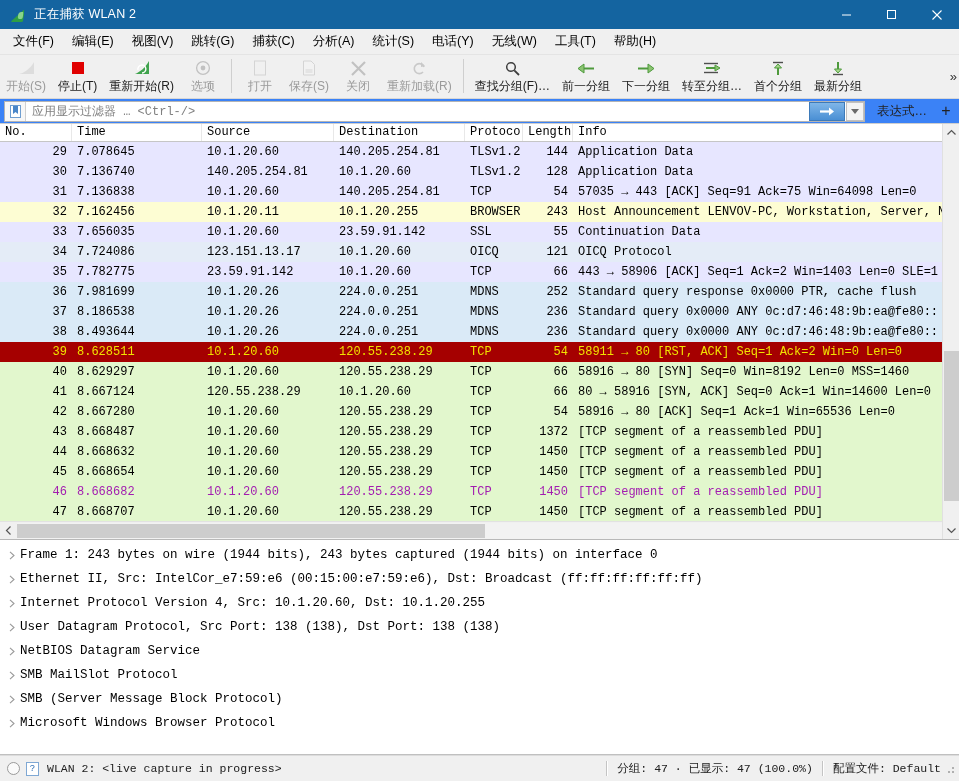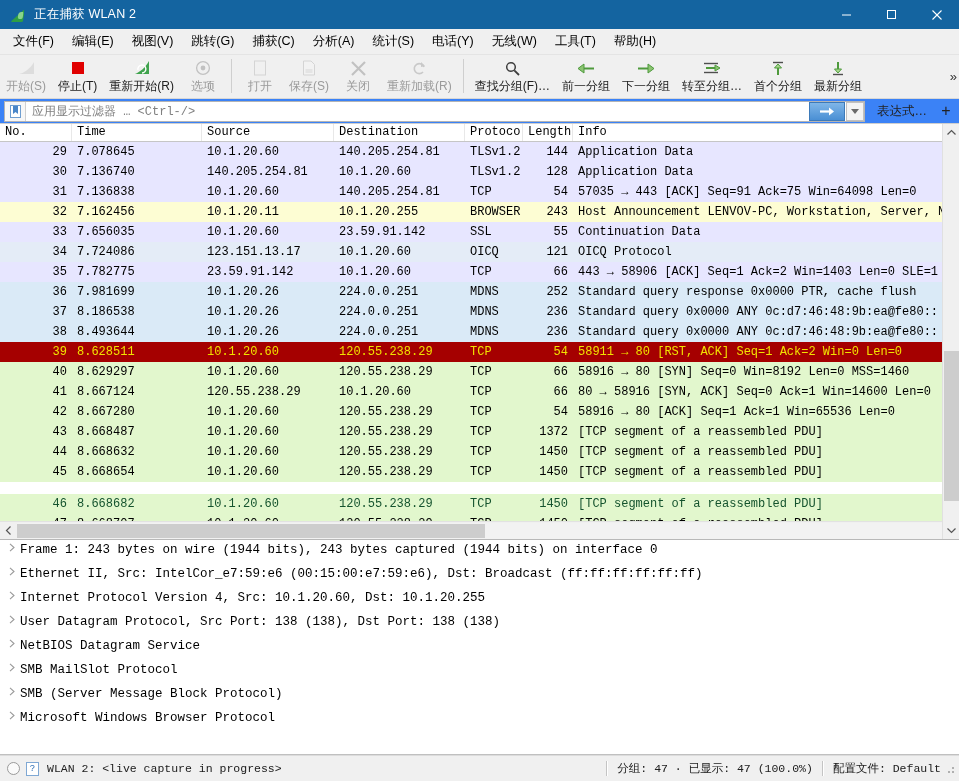"46" div.prow { color: #14532d -> #a21caf; margin-top: 12px -> none }
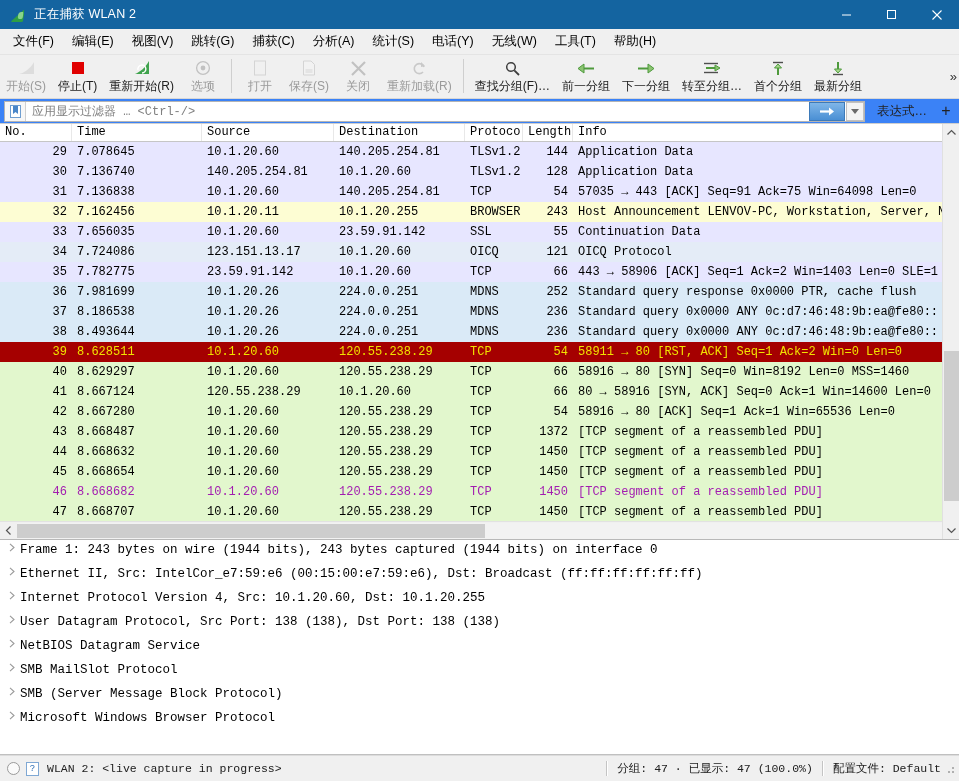"Frame 1: 243 bytes on" .drow { align-items: flex-start -> center }
